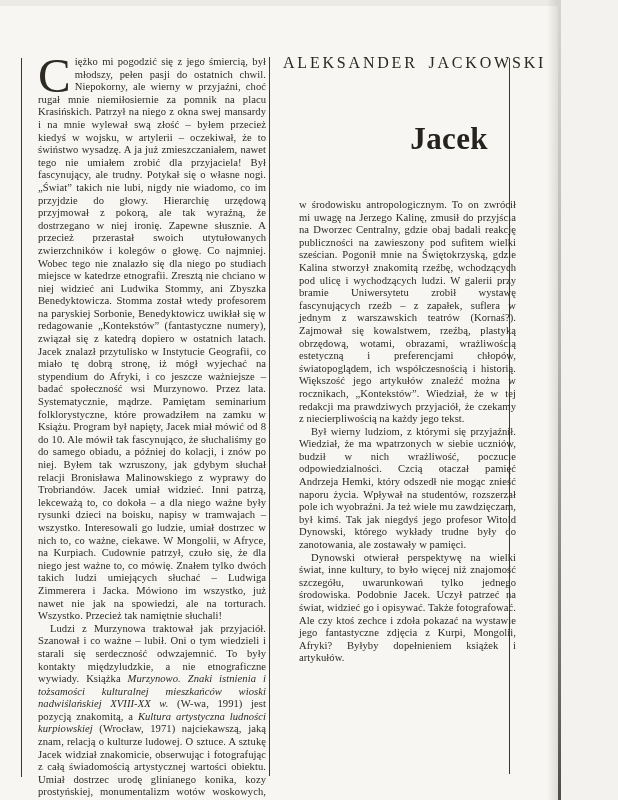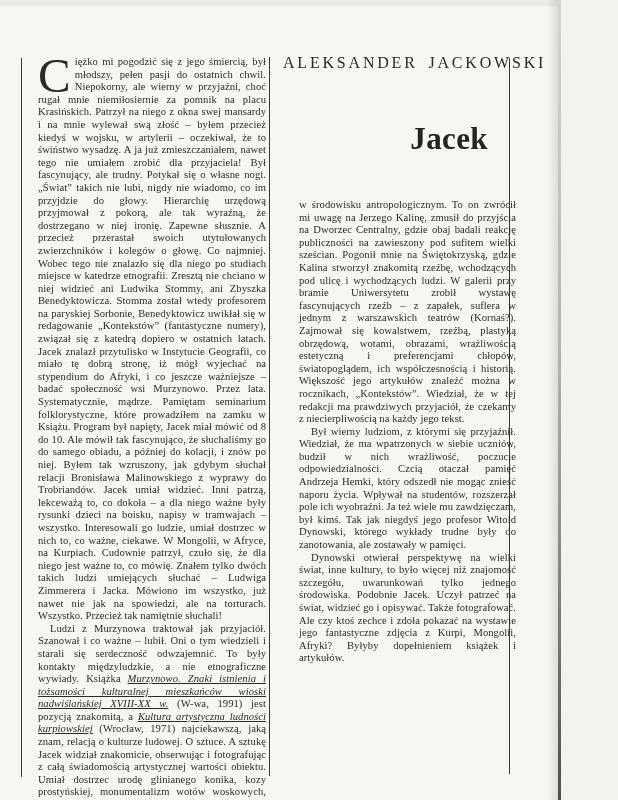"Murzynowo. Znaki istnienia i tożsamości" em { text-decoration: underline -> none }
